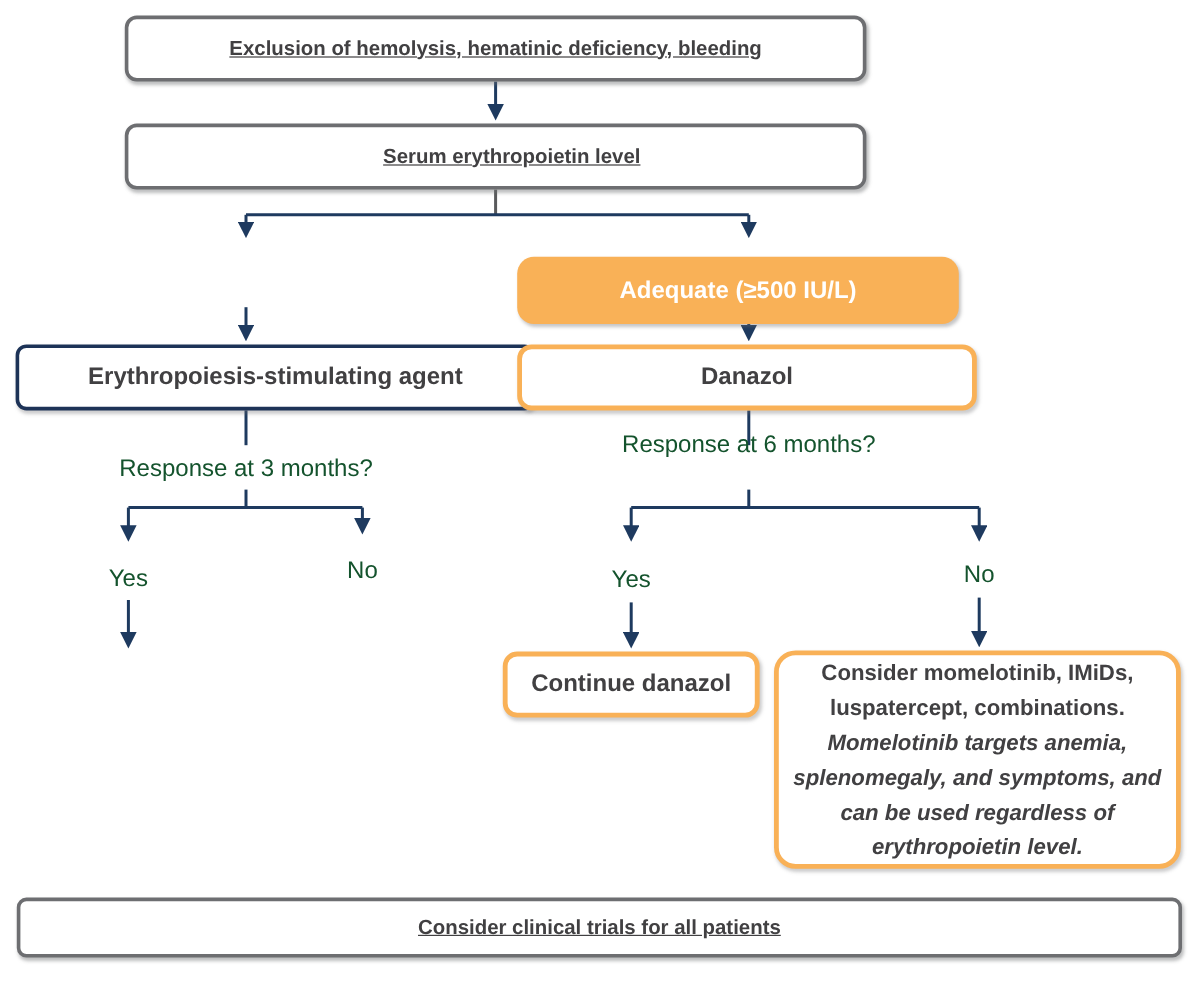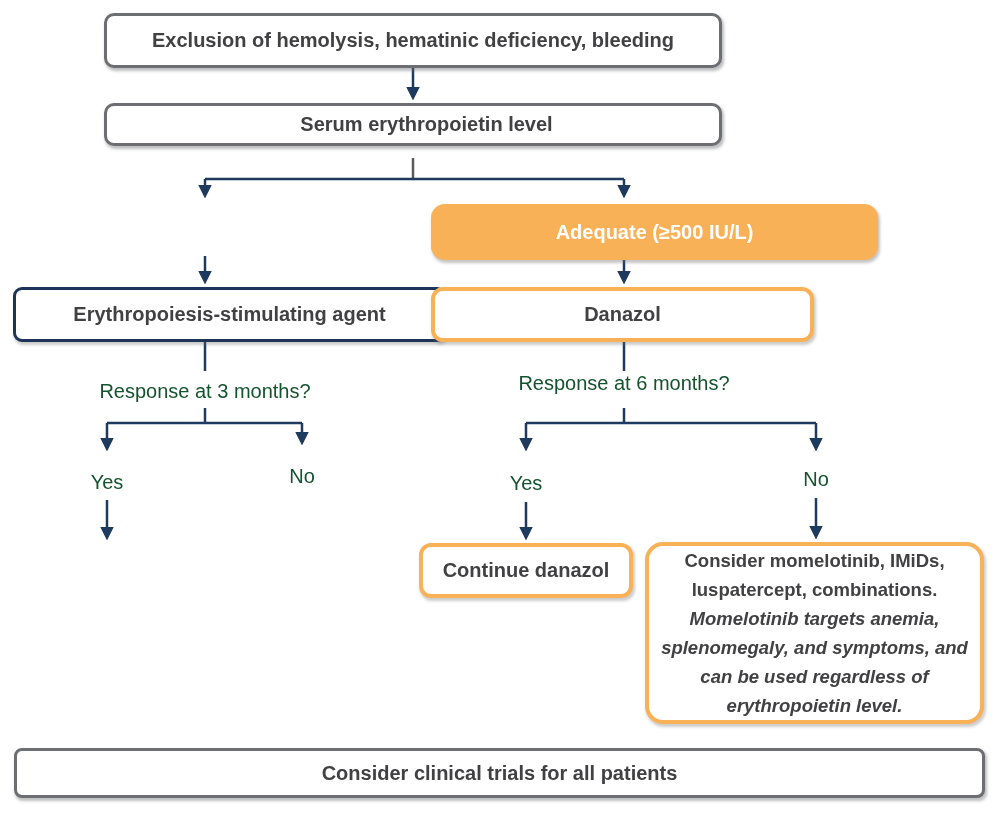"Exclusion of hemolysis, hematinic" .gray-box { font-size: 20px -> 17px; text-decoration: none -> underline }
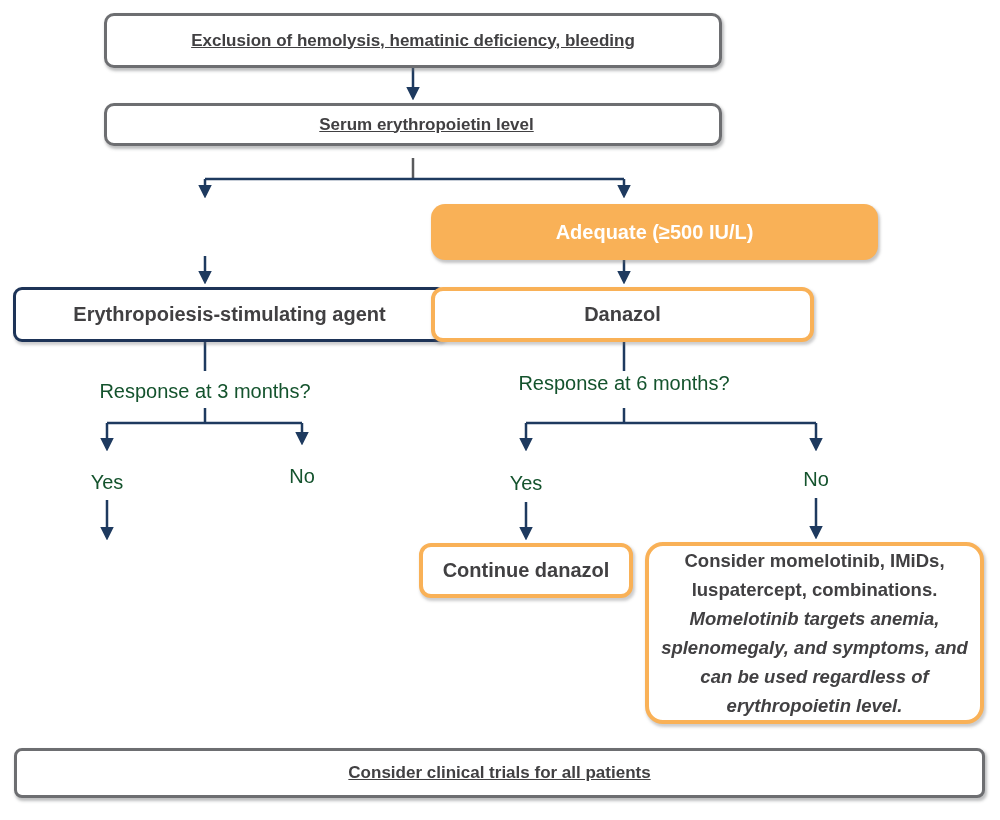"Serum erythropoietin level" div.node { height: 43px -> 55px }
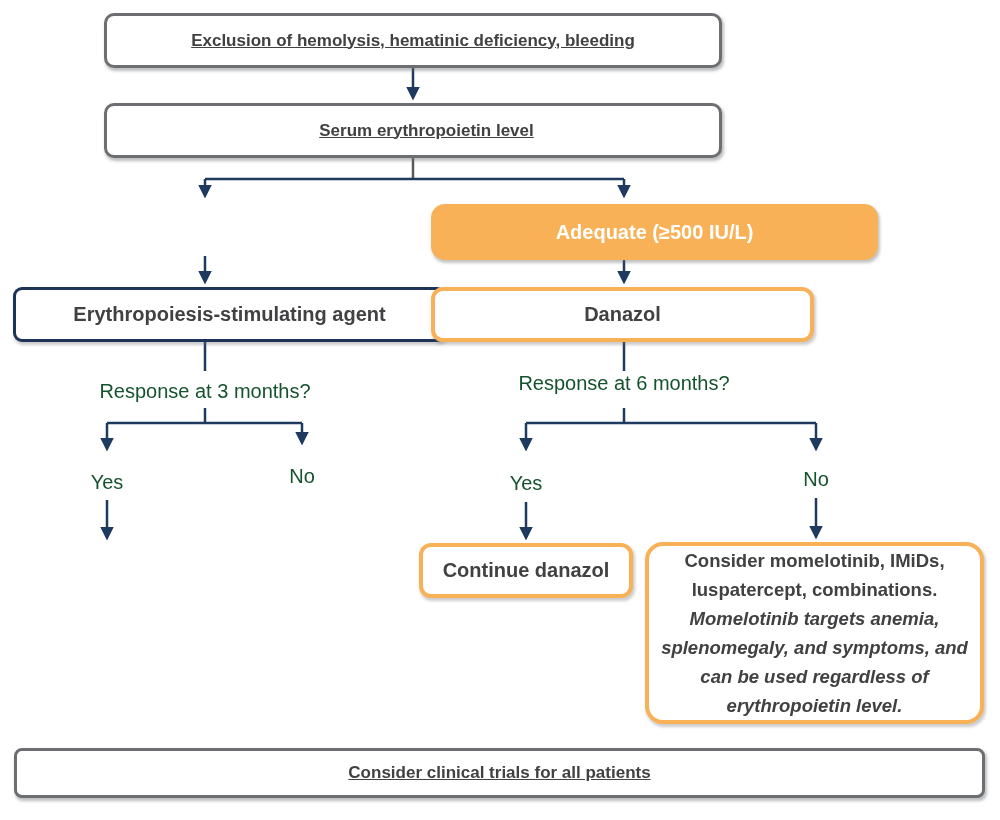"Adequate (≥500 IU/L)" div.node { top: 204px -> 214px; width: 447px -> 368px }
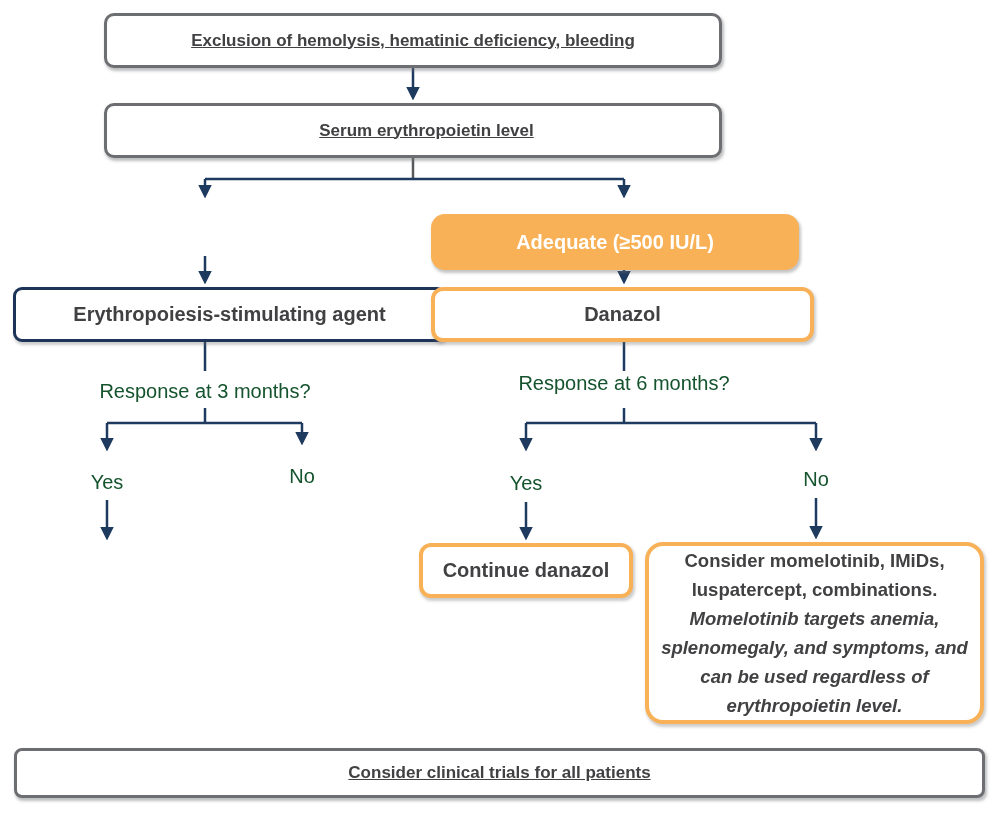"Response at 6 months?" div.free-label { top: 372px -> 360px }
